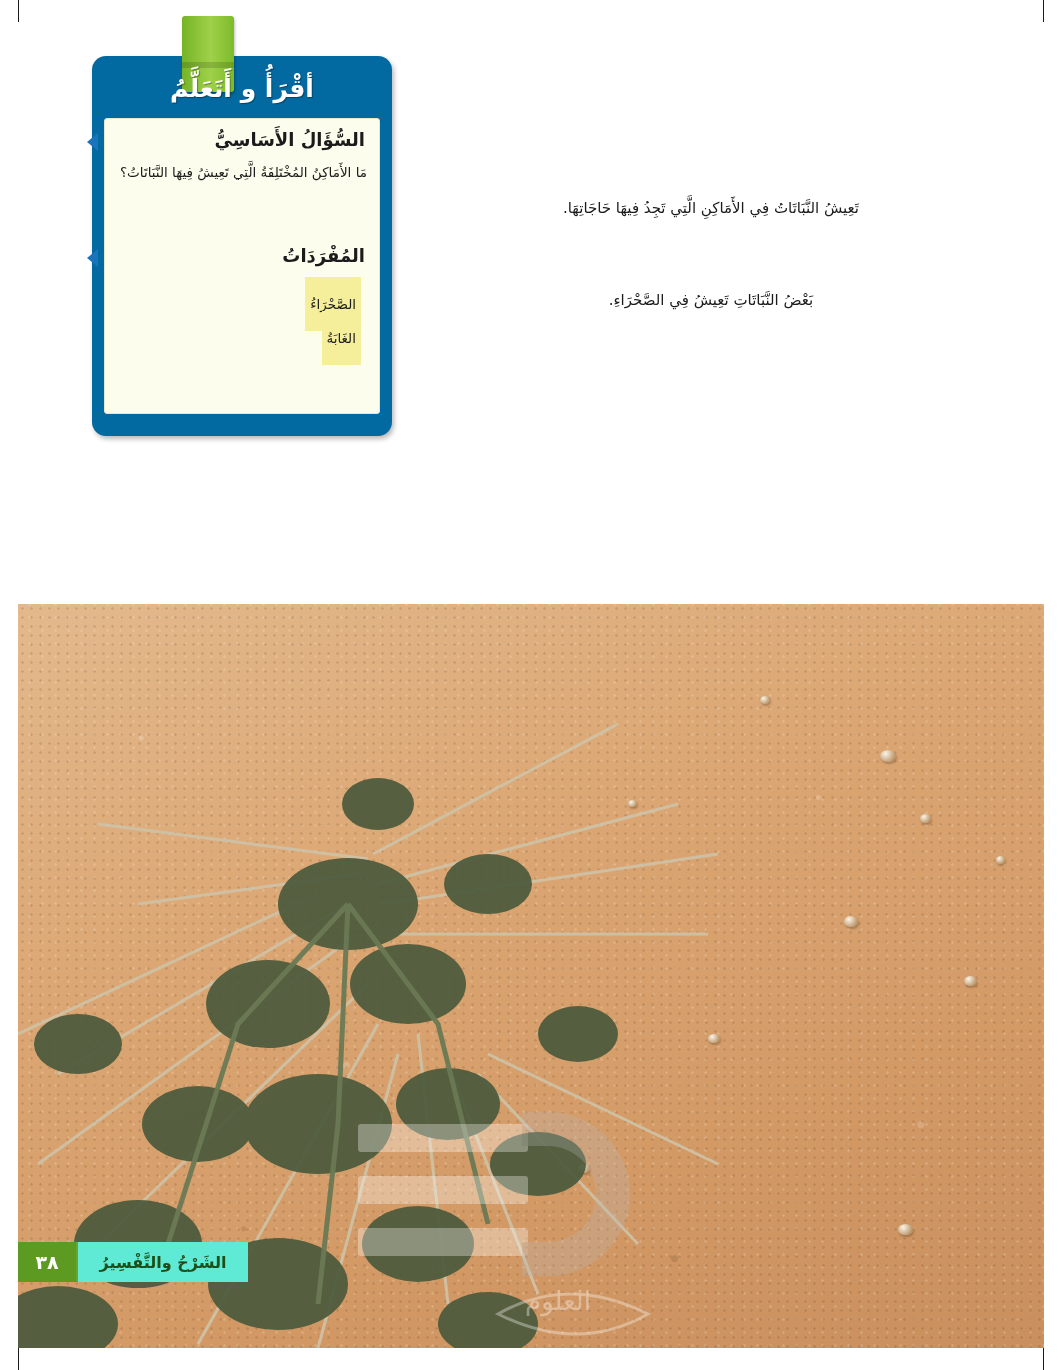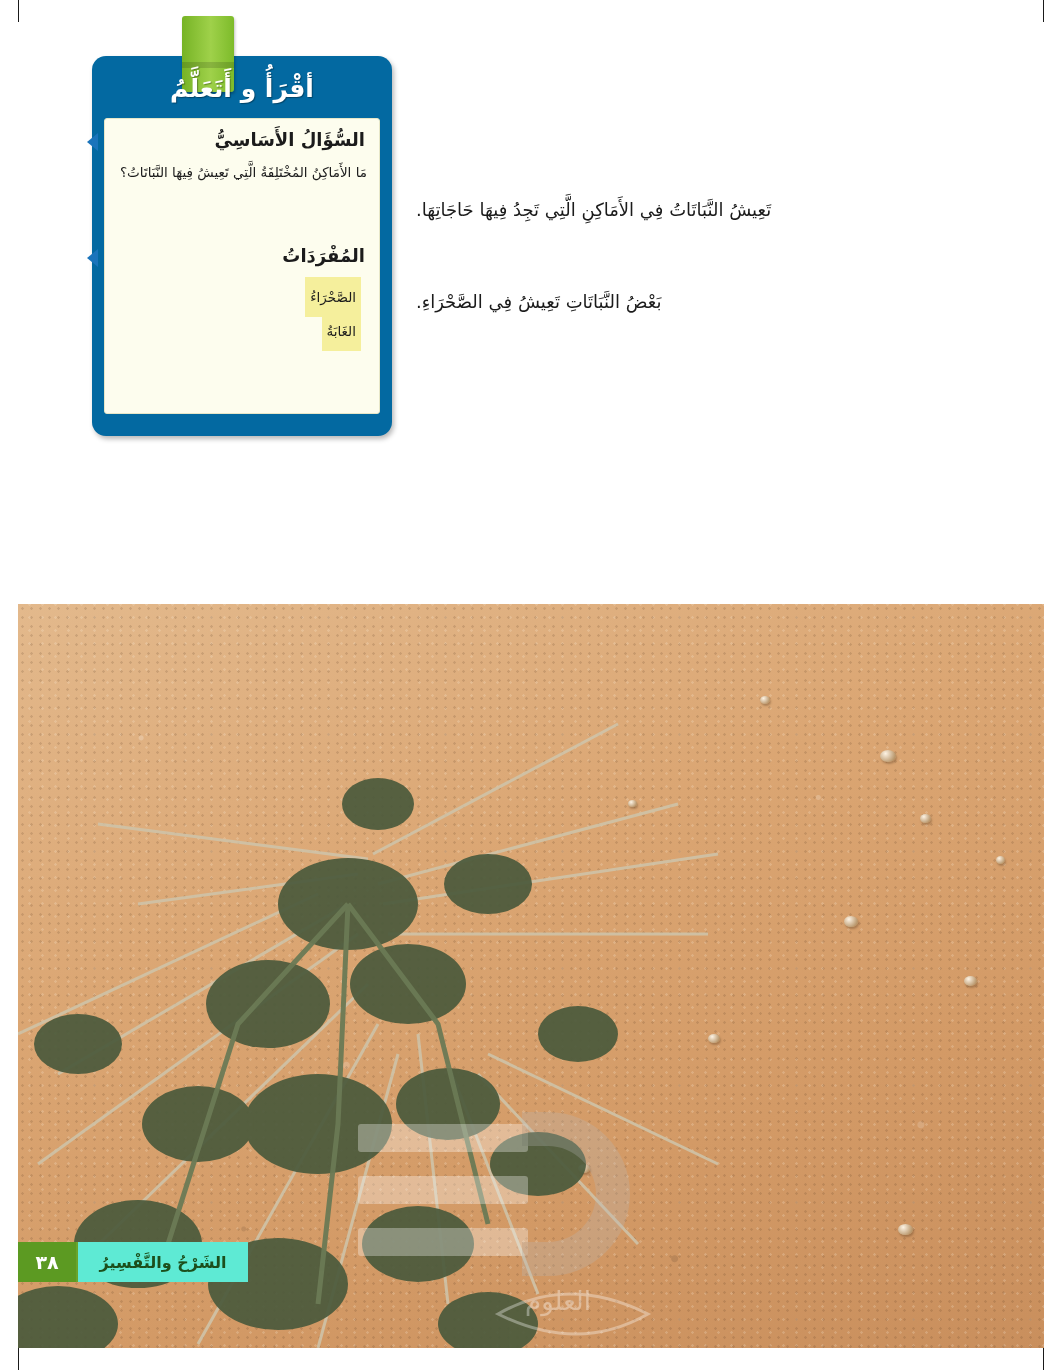"تَعِيشُ النَّبَاتَاتُ فِي الأَمَاكِنِ" .body-line { font-size: 18px -> 15px; text-align: left -> center }
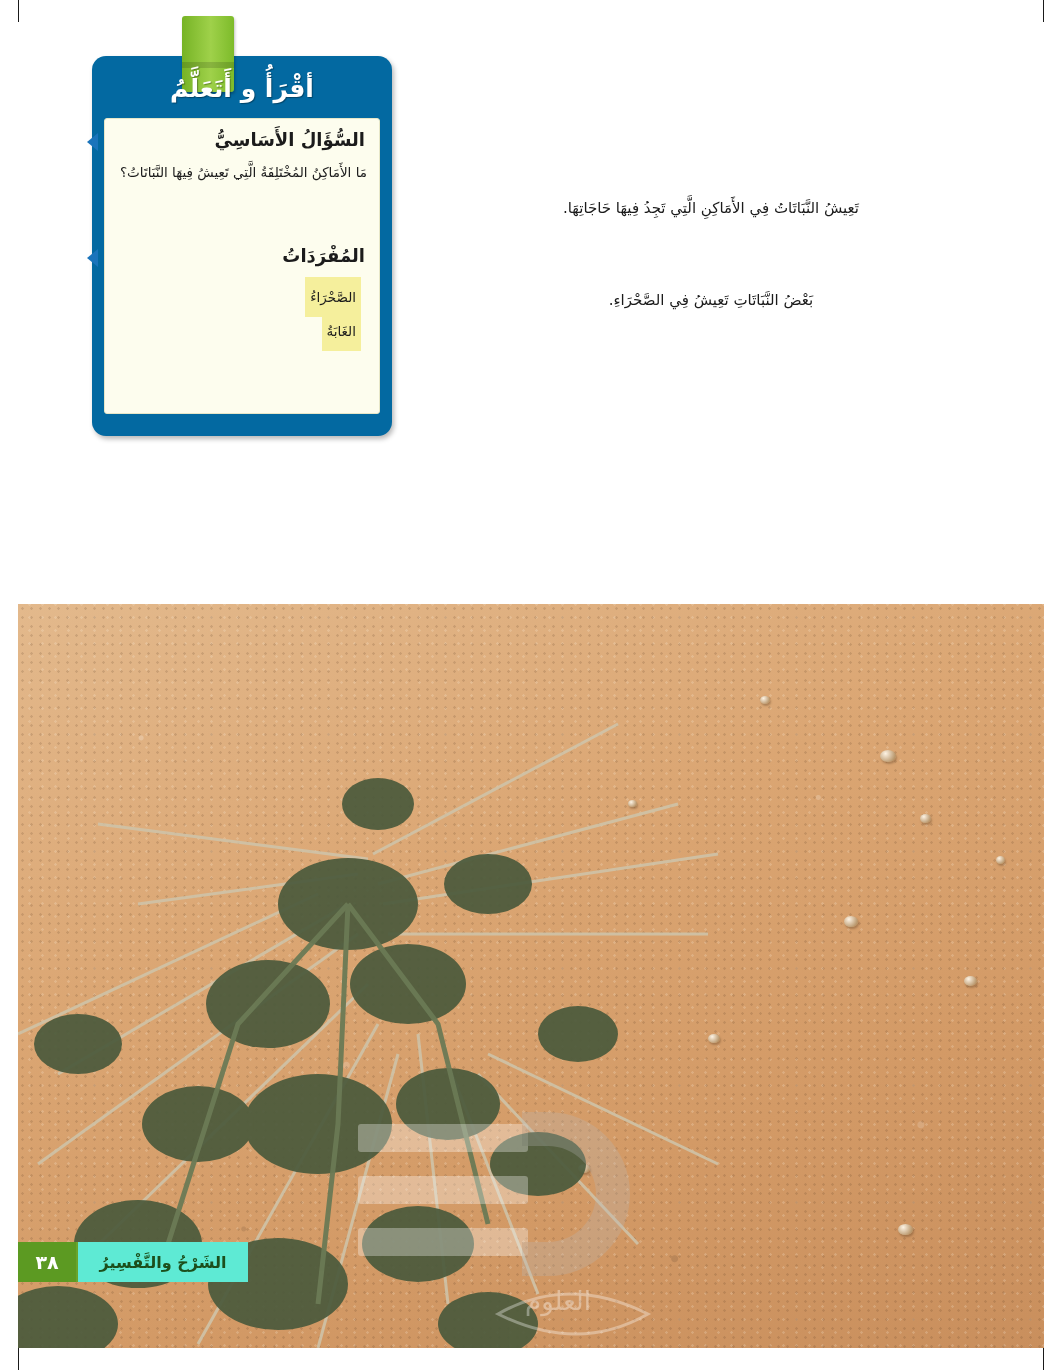"الصَّحْرَاءُ" .vocab { padding: 12px 5px -> 19px 5px }
